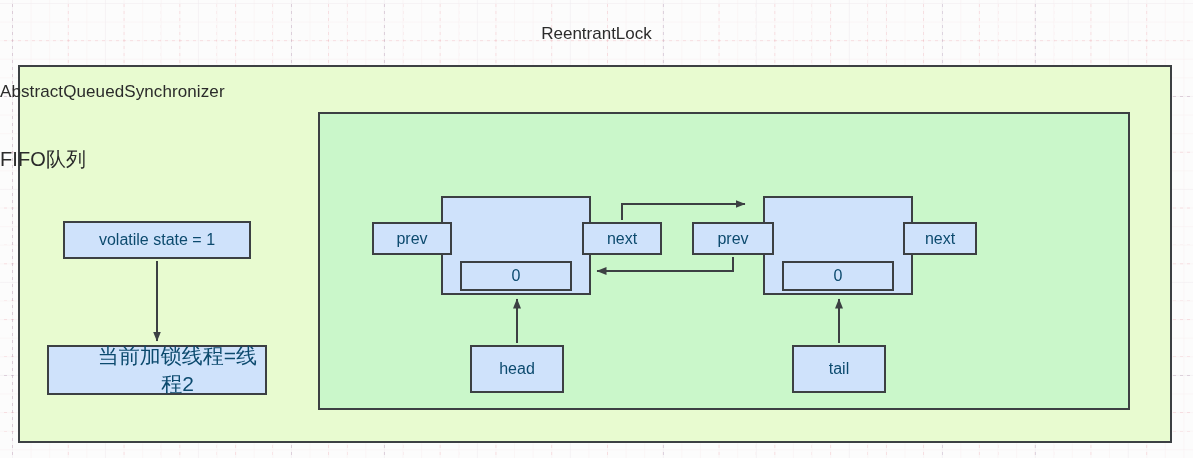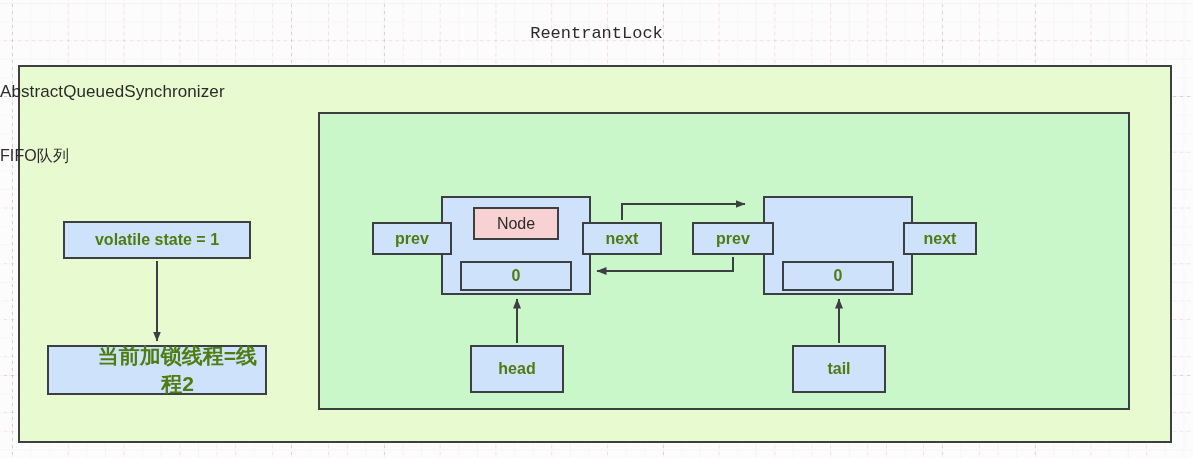"ReentrantLock" #page-title { font-family: Liberation Mono, monospace -> none }
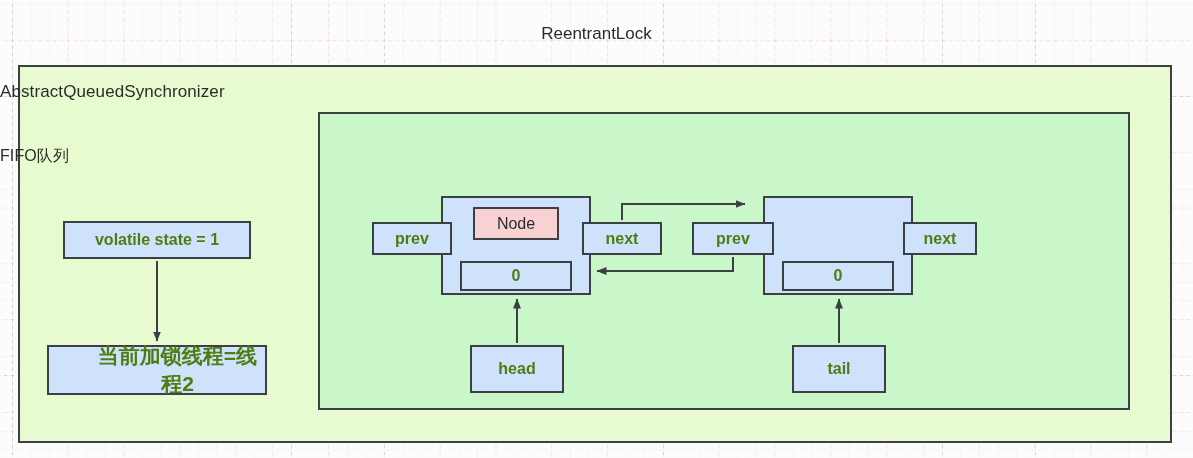"FIFO队列" #fifo-title { font-size: 16px -> 20px }
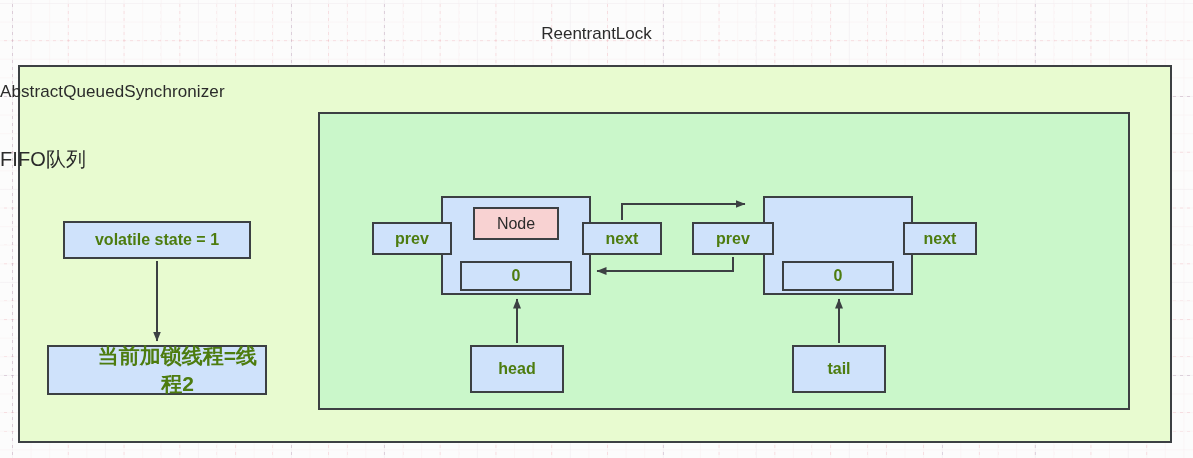"Node" div.box { html: <div>Node</div> -> none }
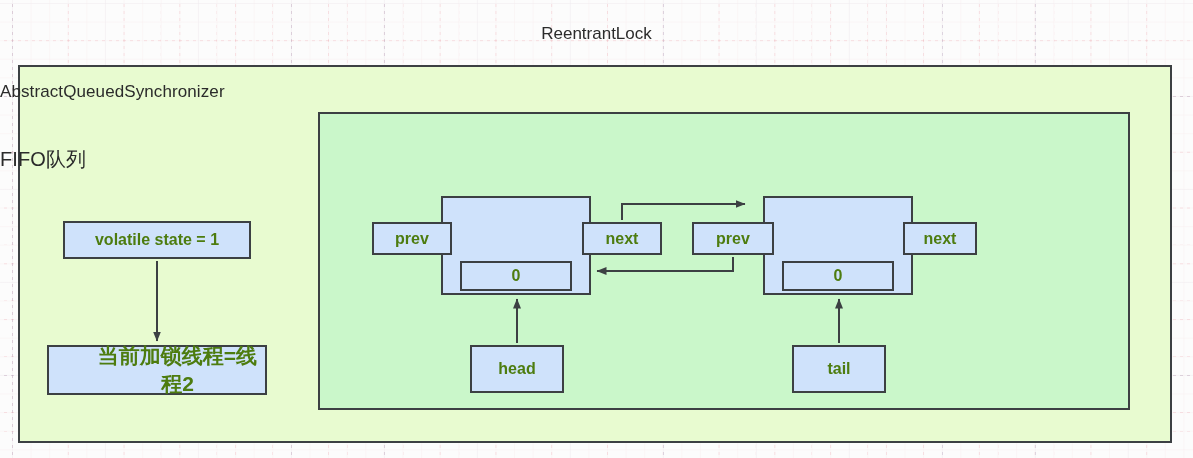"volatile state = 1" .rect { color: #4d7c0f -> #0c4a6e; font-weight: bold -> none }
